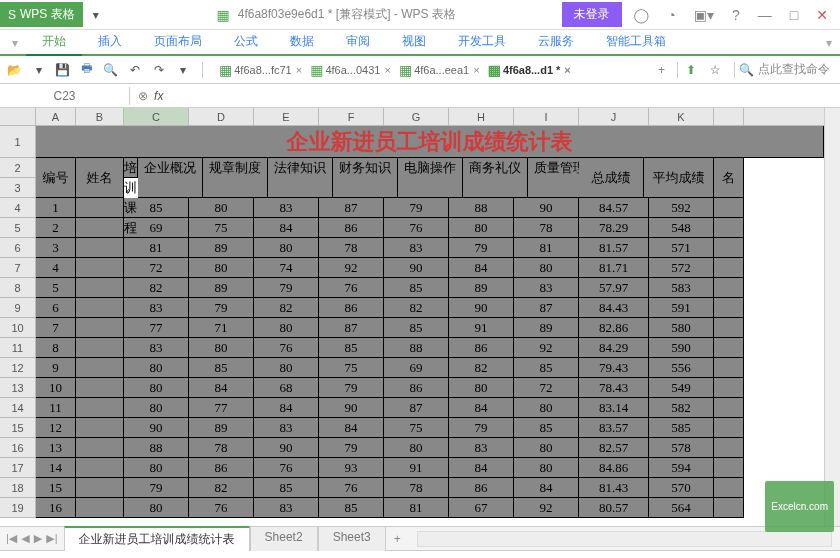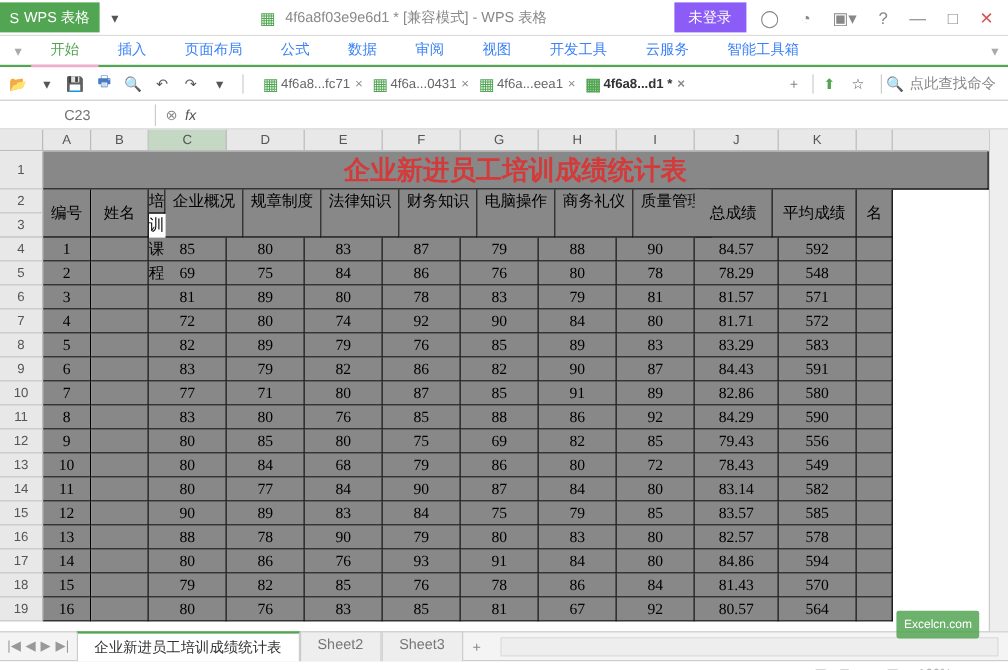"开始" .ribbon-tab.active { border-bottom: 2px solid #f9a8d4 -> 2px solid #15803d }
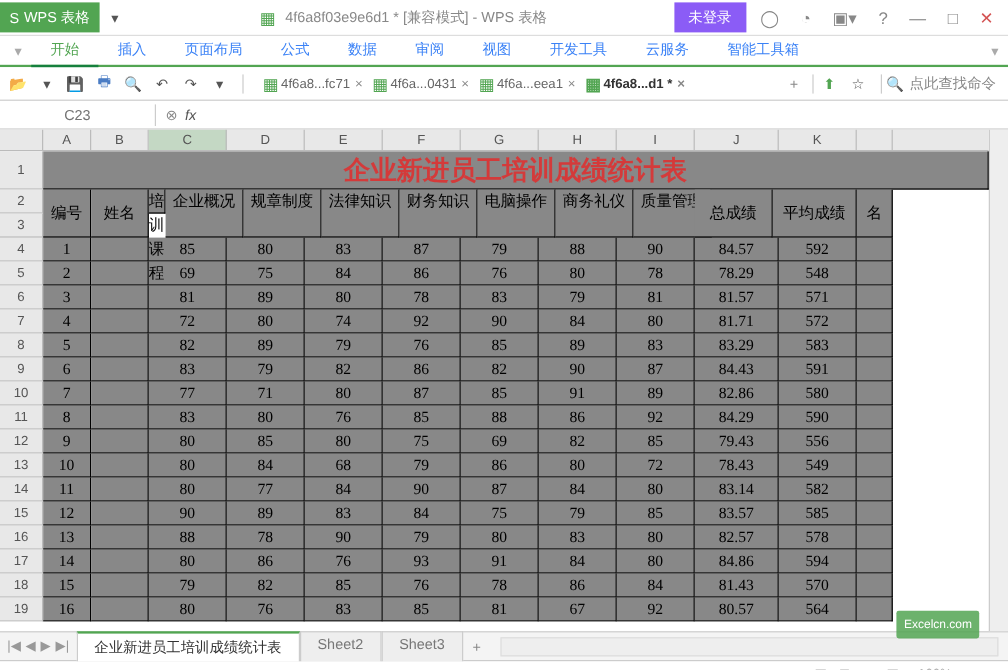"83.29" div.body-cell { text: 83.29 -> 57.97 }
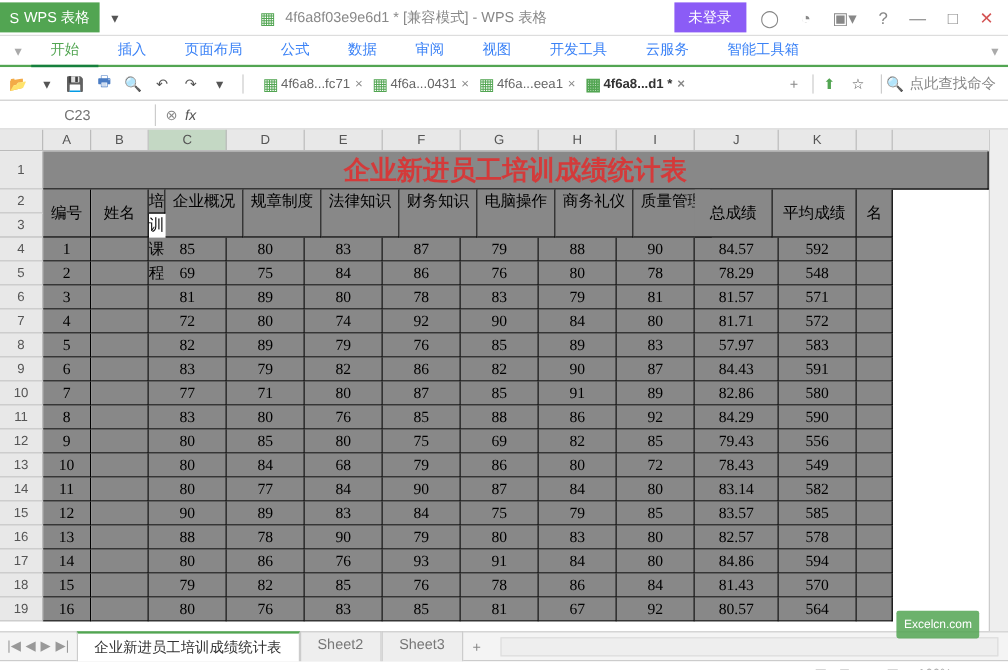"Excelcn.com" .watermark { padding: 6px 6px -> 20px 6px; right: 24px -> 6px }
